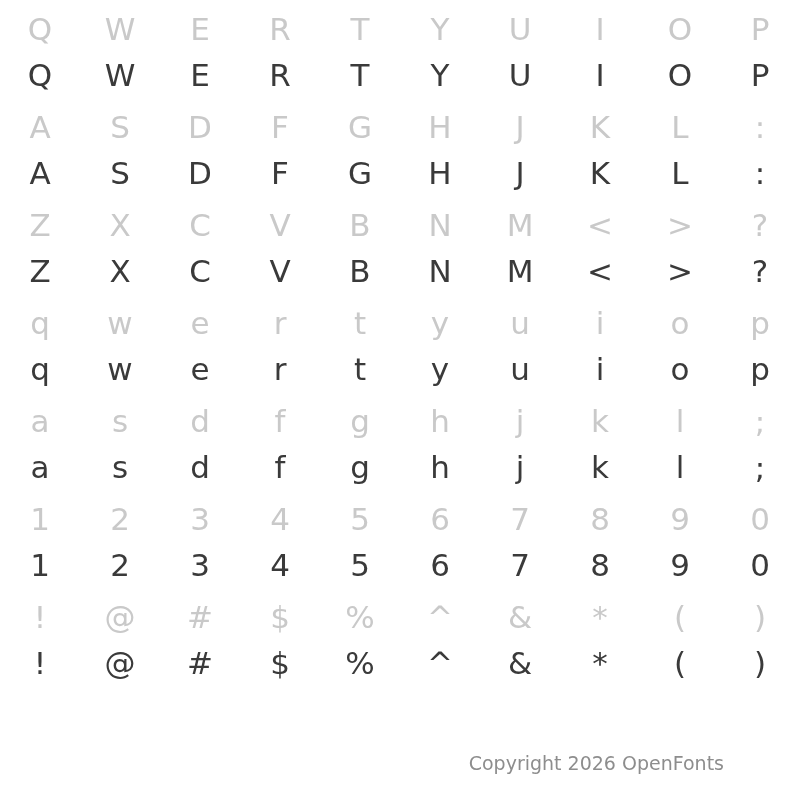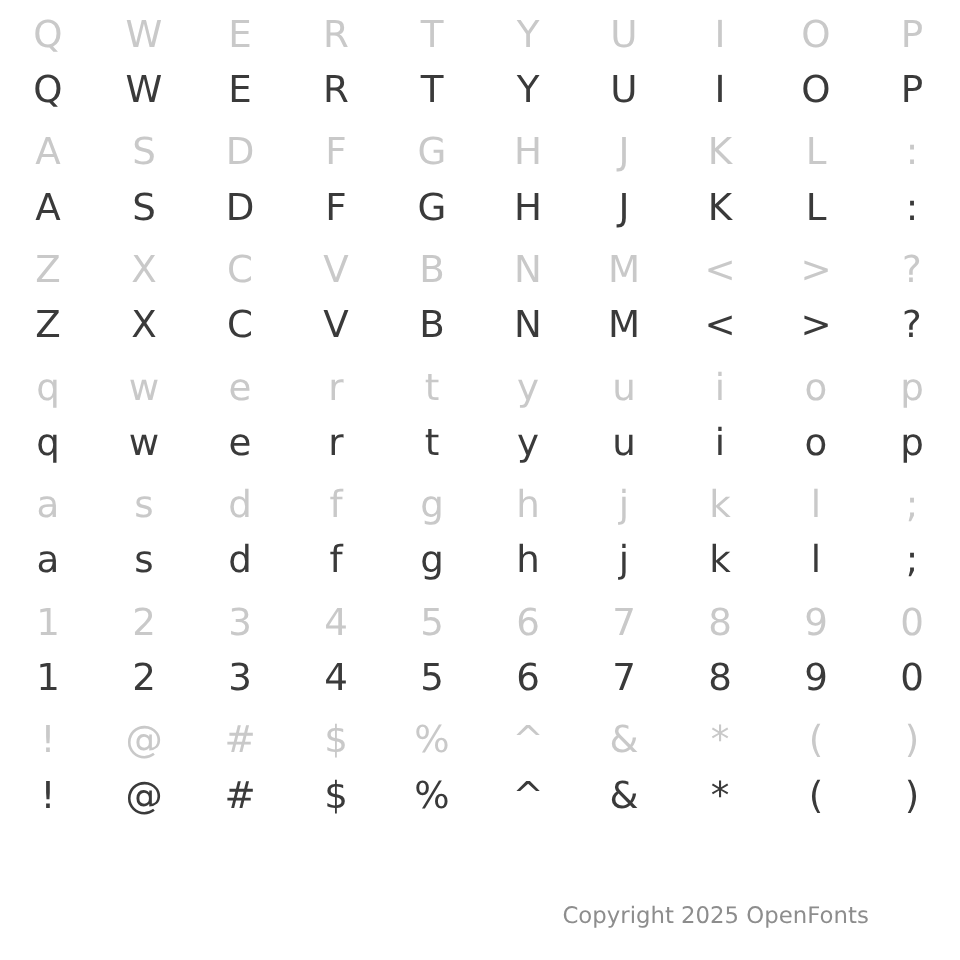"Copyright 2025 OpenFonts" div.footer { text: 2025 -> 2026 }
